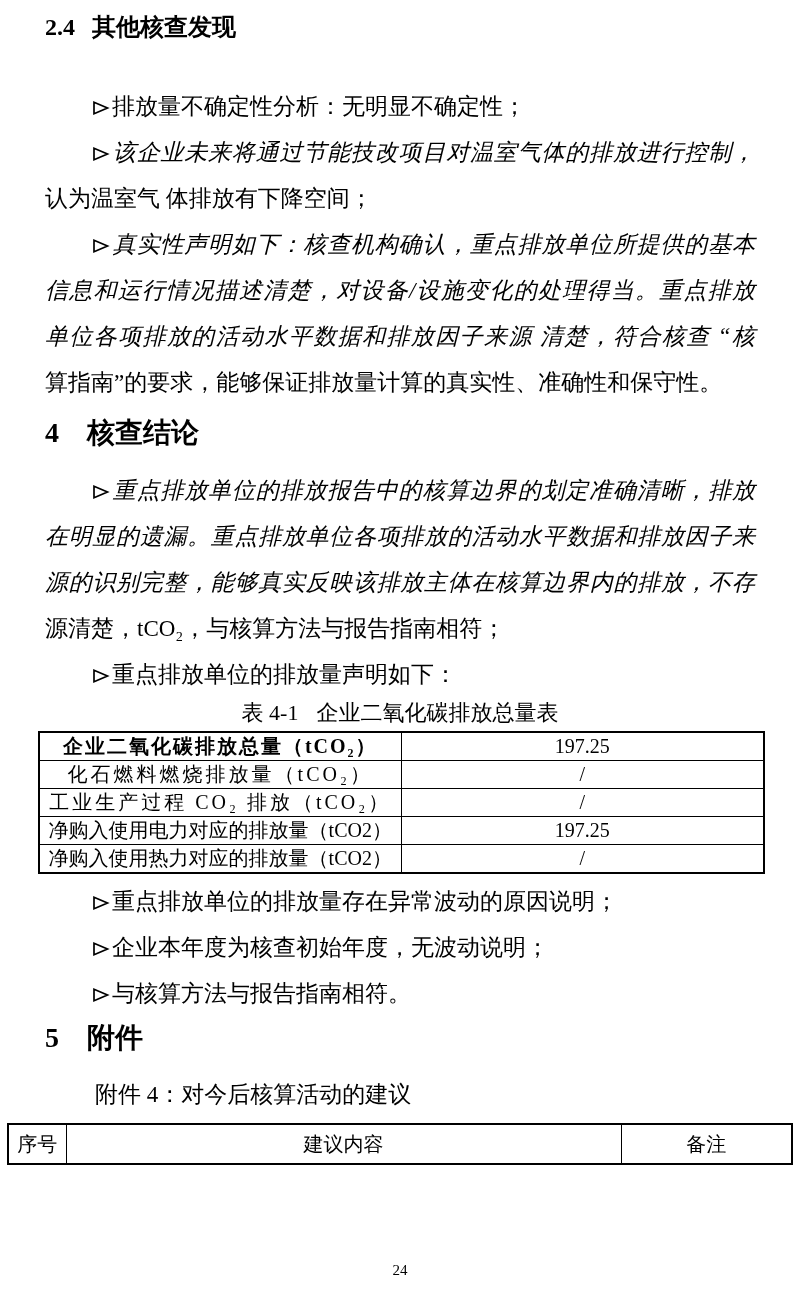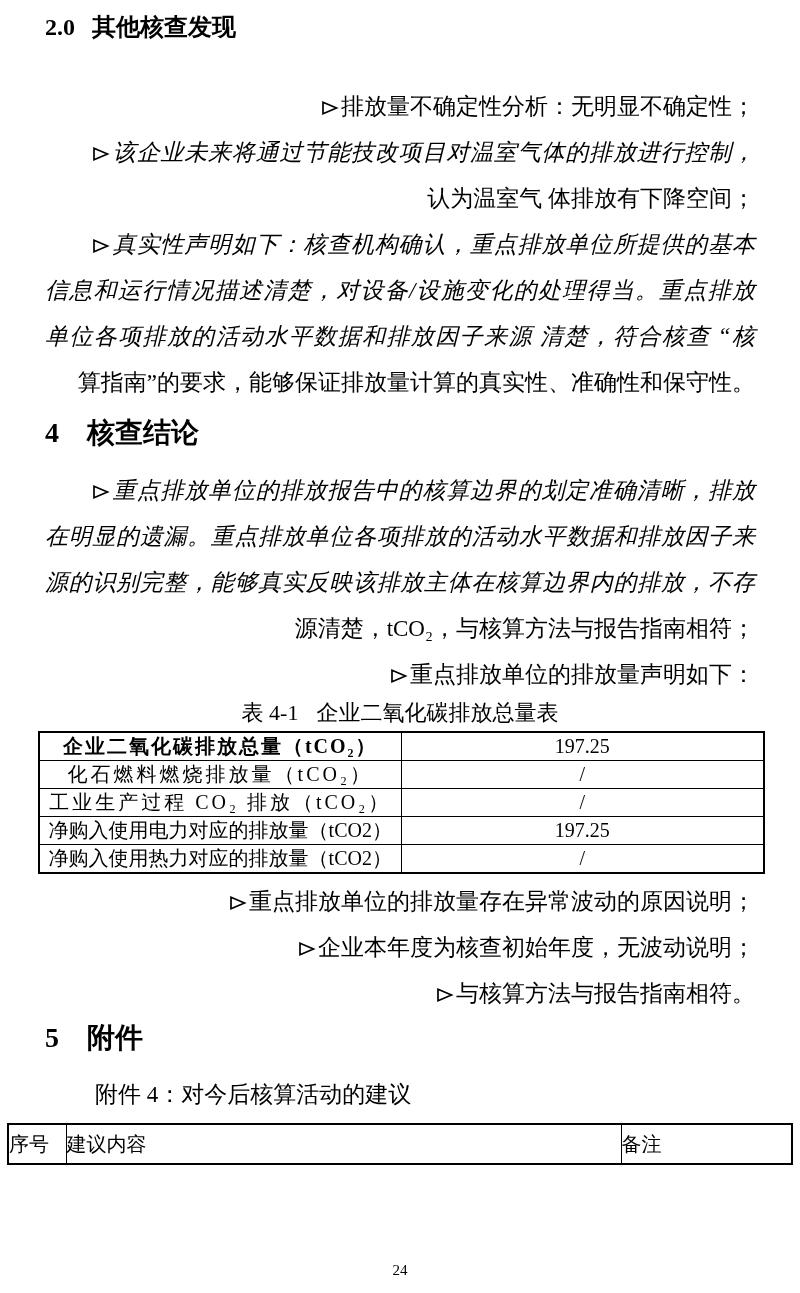"2.0" span.hn { text: 2.0 -> 2.4 }
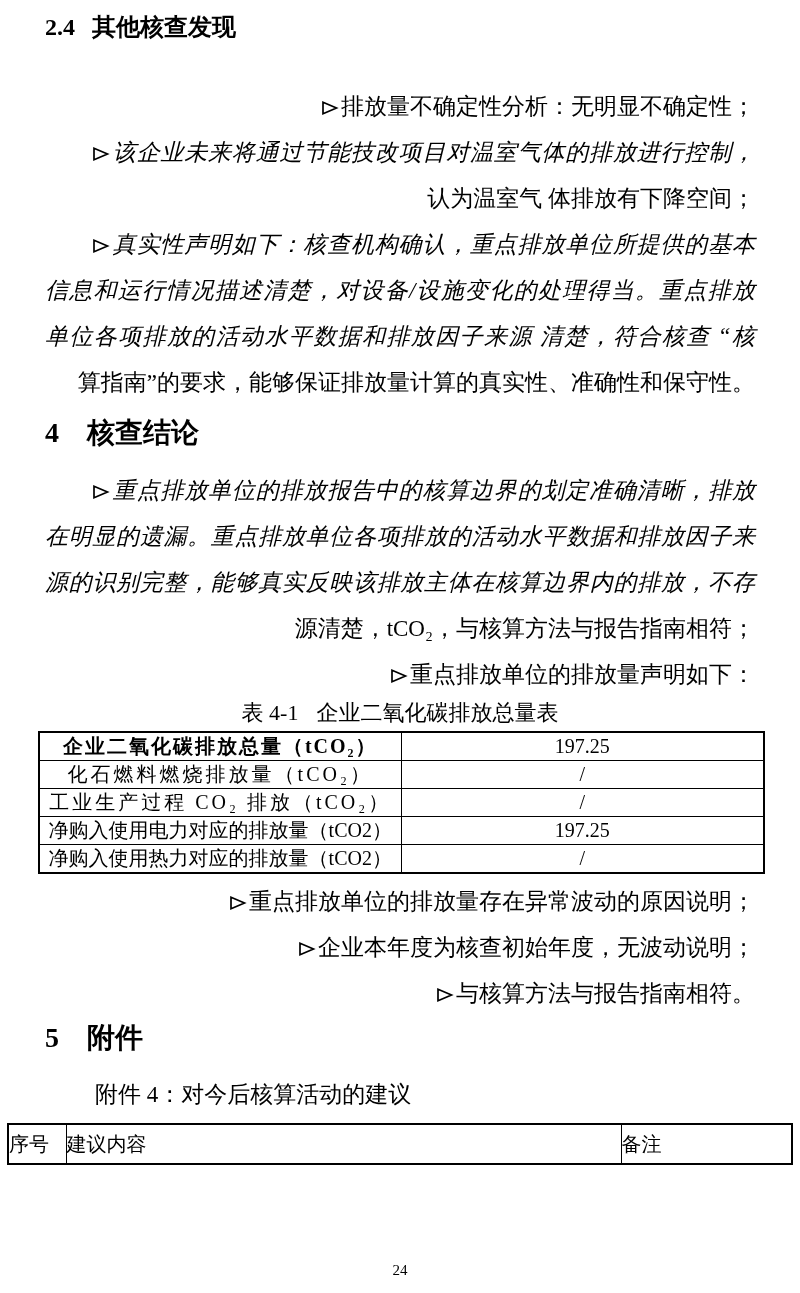"排放量不确定性分析：无明显不确定性；" .line { text-align: right -> left }
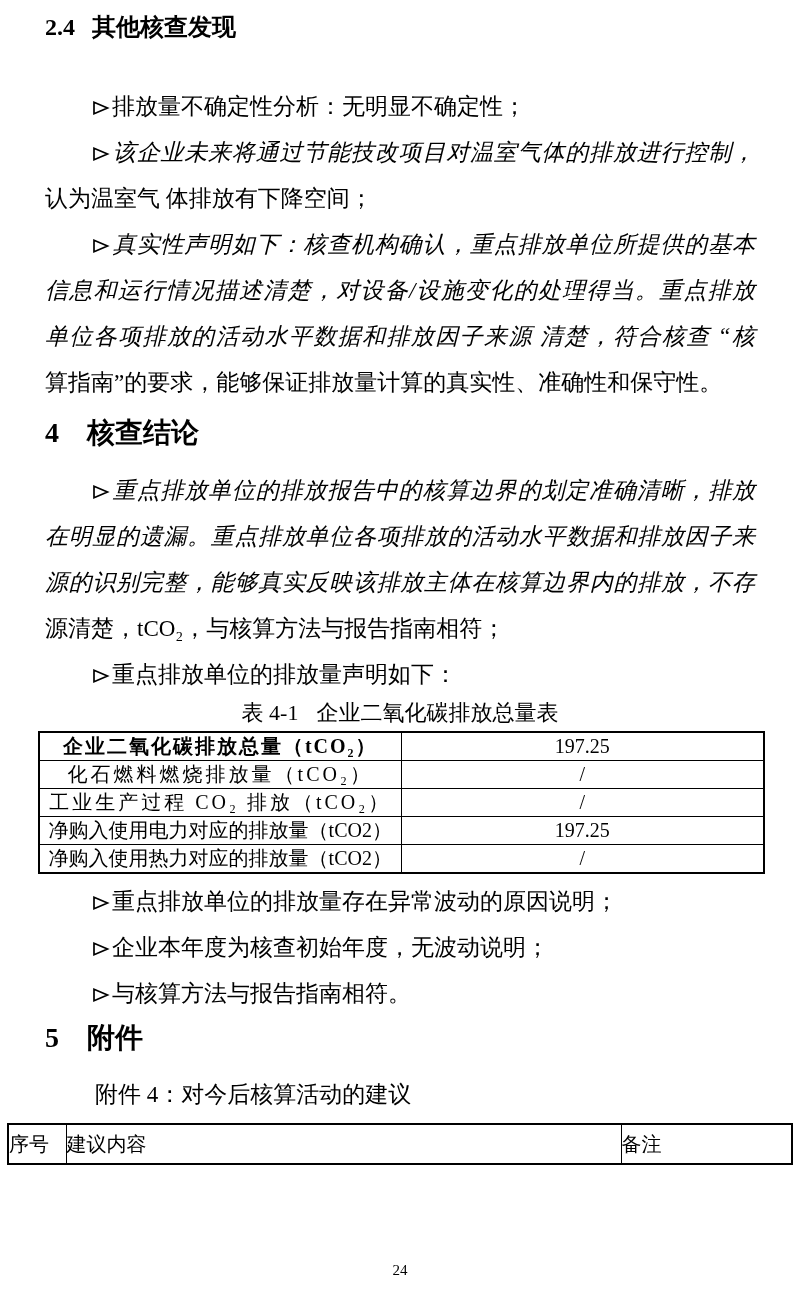"序号" .t2 td { text-align: left -> center }
